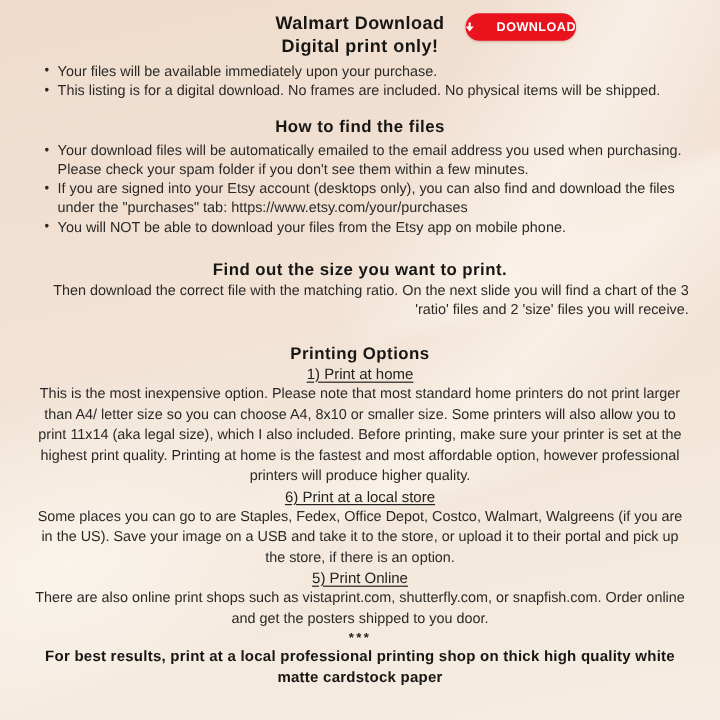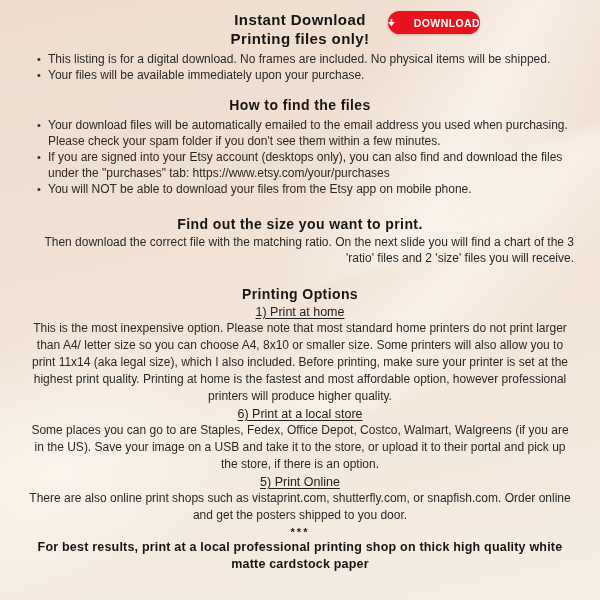"Instant Download" p.title-line { text: Instant -> Walmart }
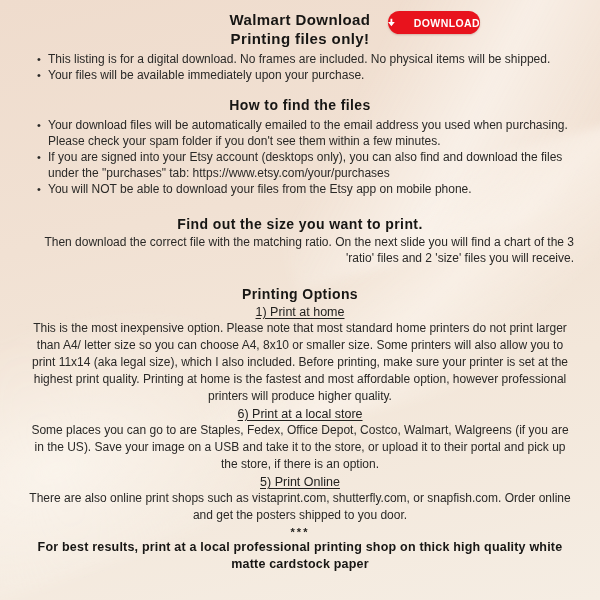"Printing files only!" p.title-line { text: Printing files -> Digital print }
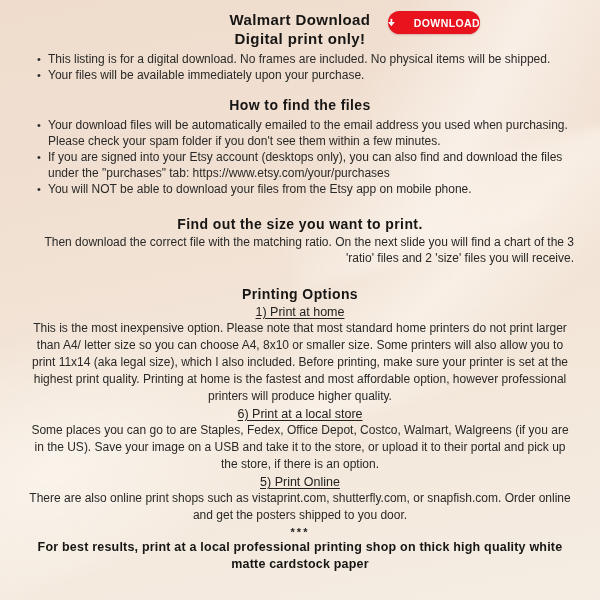"This listing is for a" li { order: before "Your files will be available" -> after "Your files will be available" }
